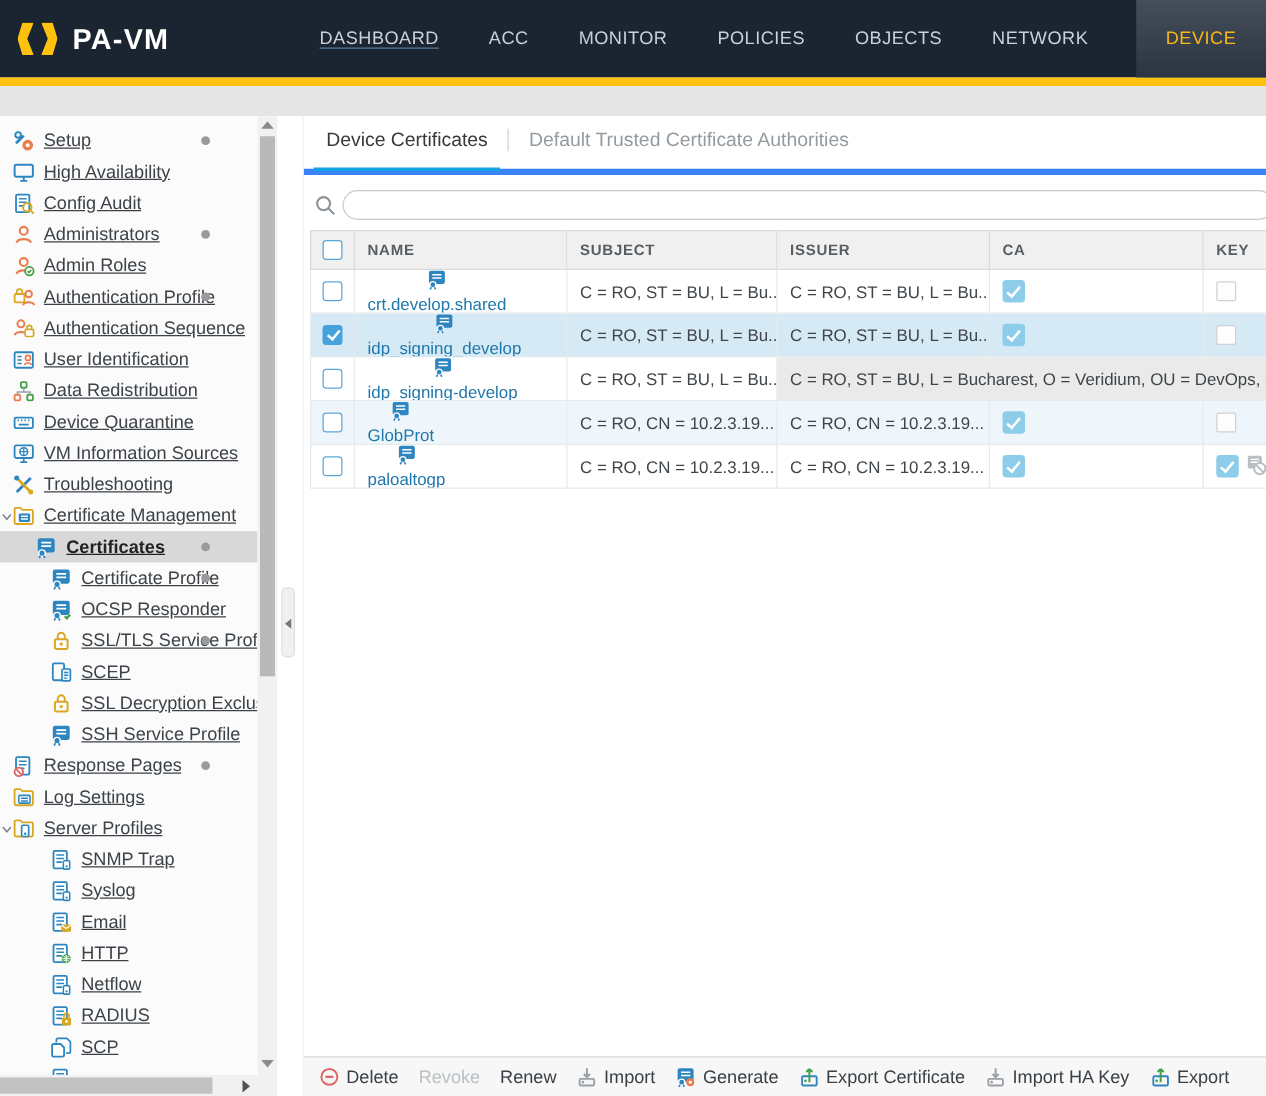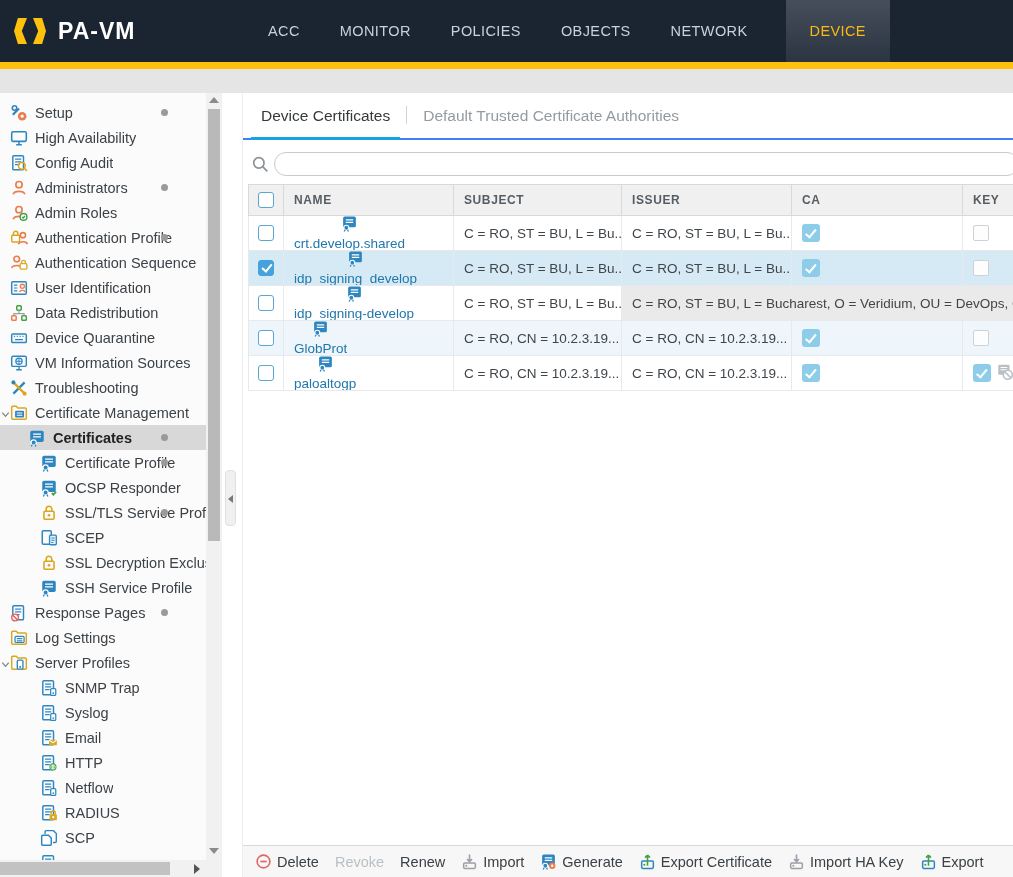"DASHBOARD" div.nav-item { html: none -> <div> <span>DASHBOARD</span> </div> }
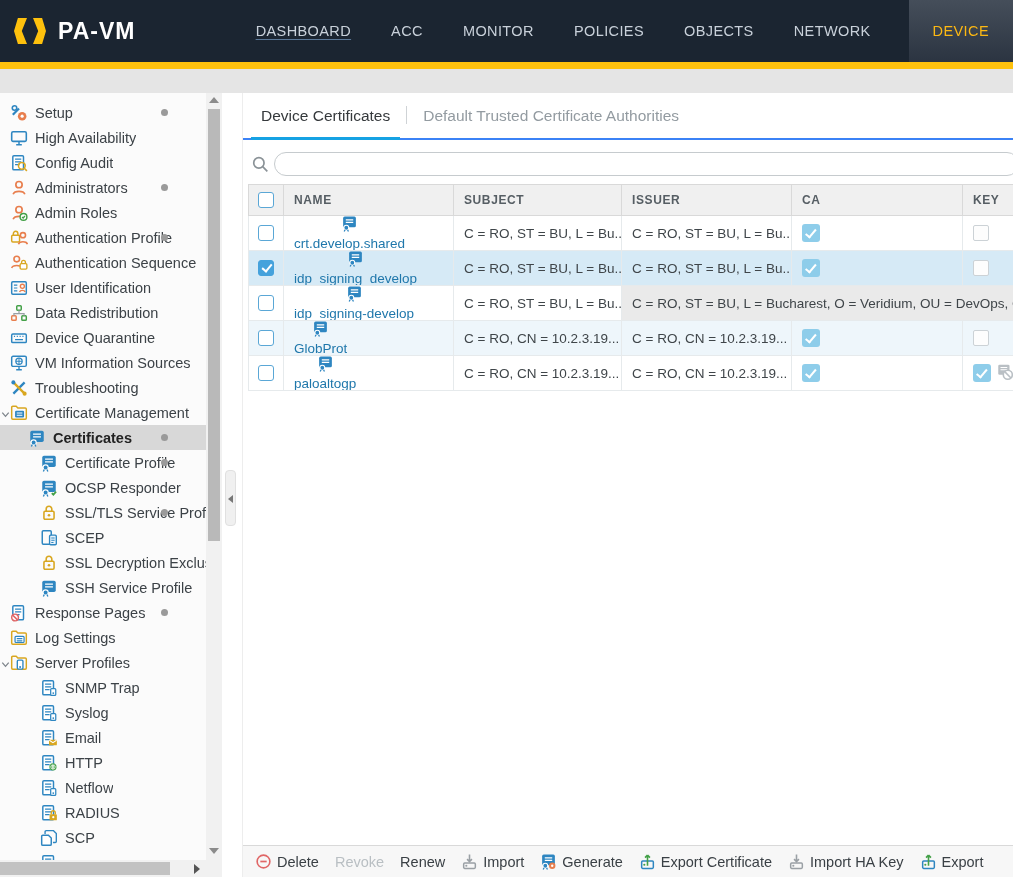"Setup" .tree-item { text-decoration: none -> underline }
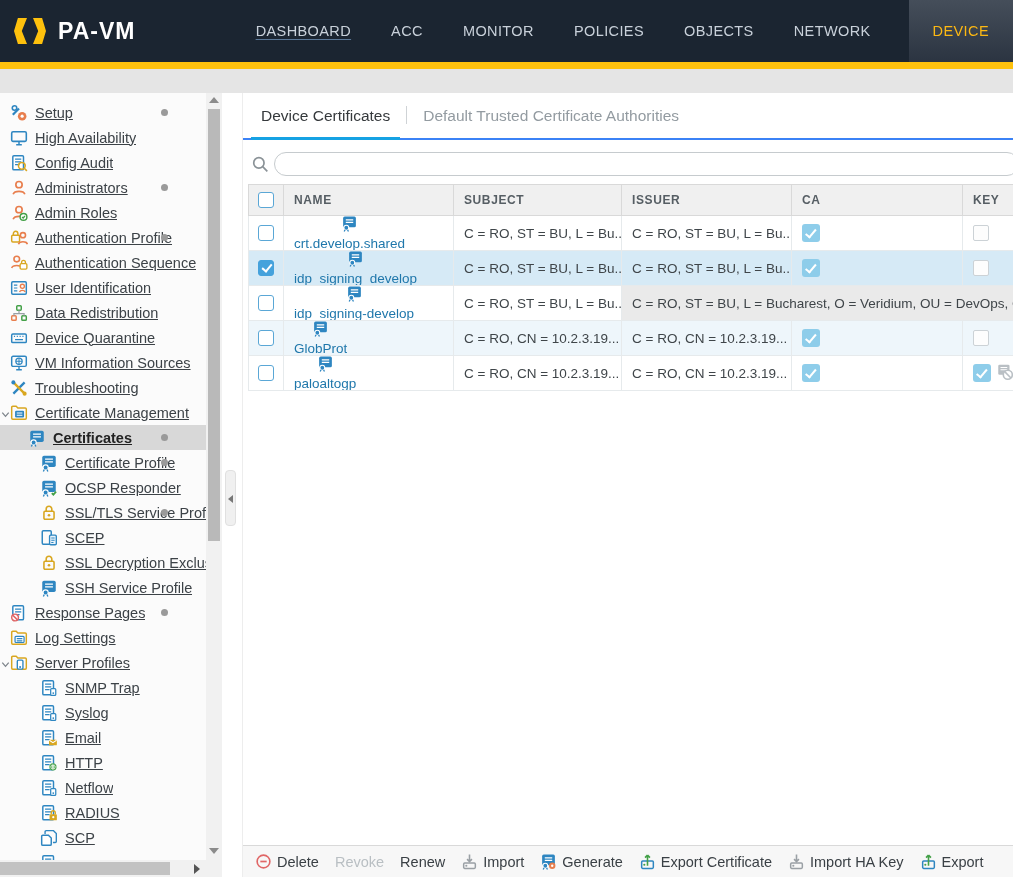"Device Certificates" .tabs-row { border-bottom: 2px solid #3b82f6 -> 5px solid #3b82f6 }
